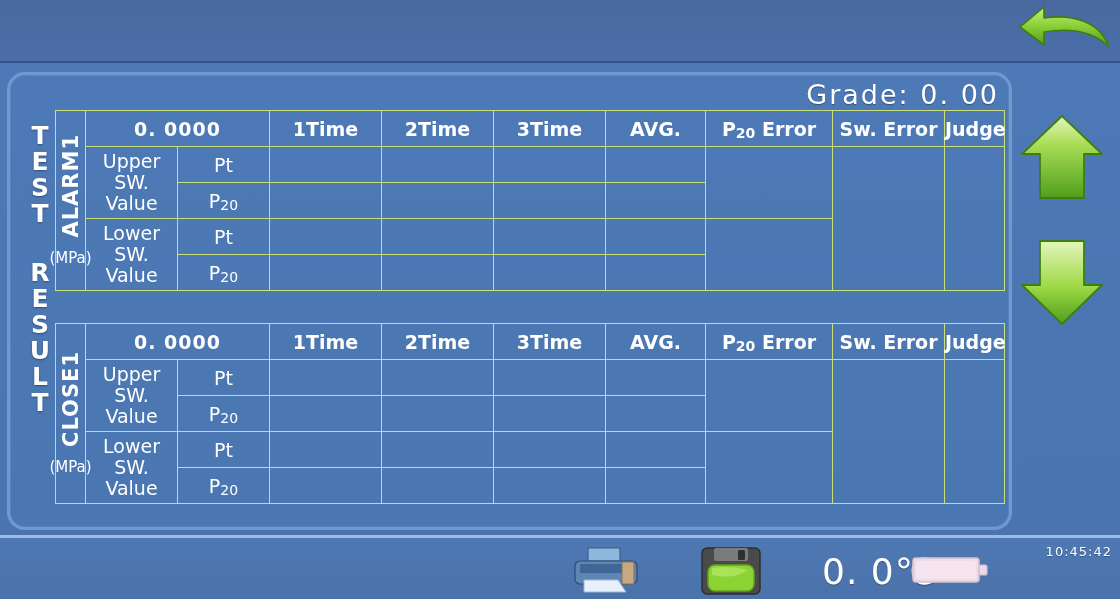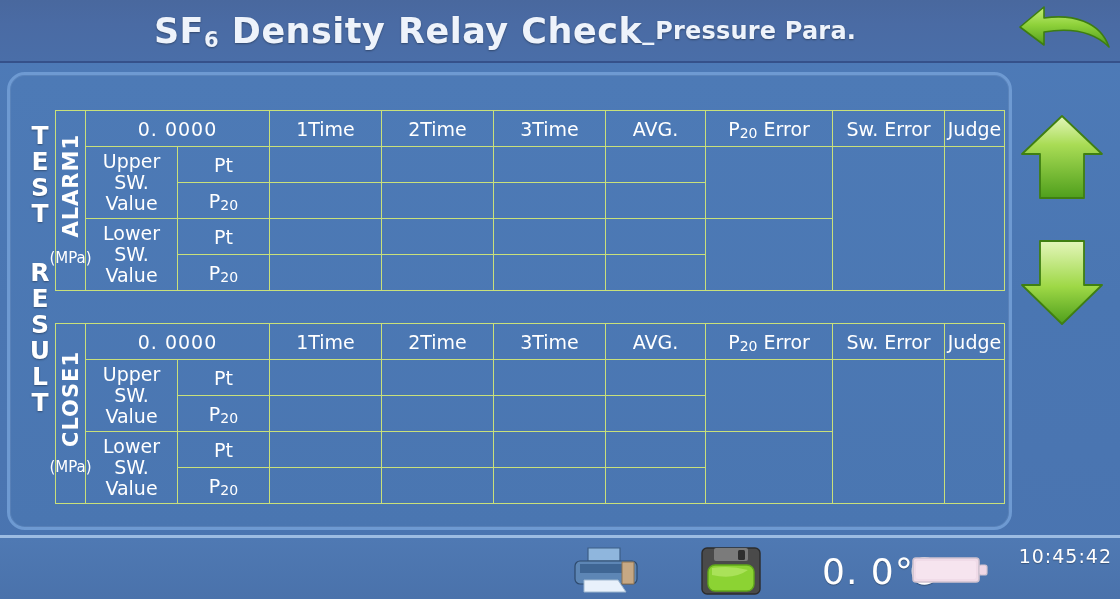"SF6 Density Relay Check" div { html: <div> <span><span>SF</span><sub>6</sub><span> Density Relay Check</span></span> <span>_</span> <span>Pressure Para.</span> </div> -> none }
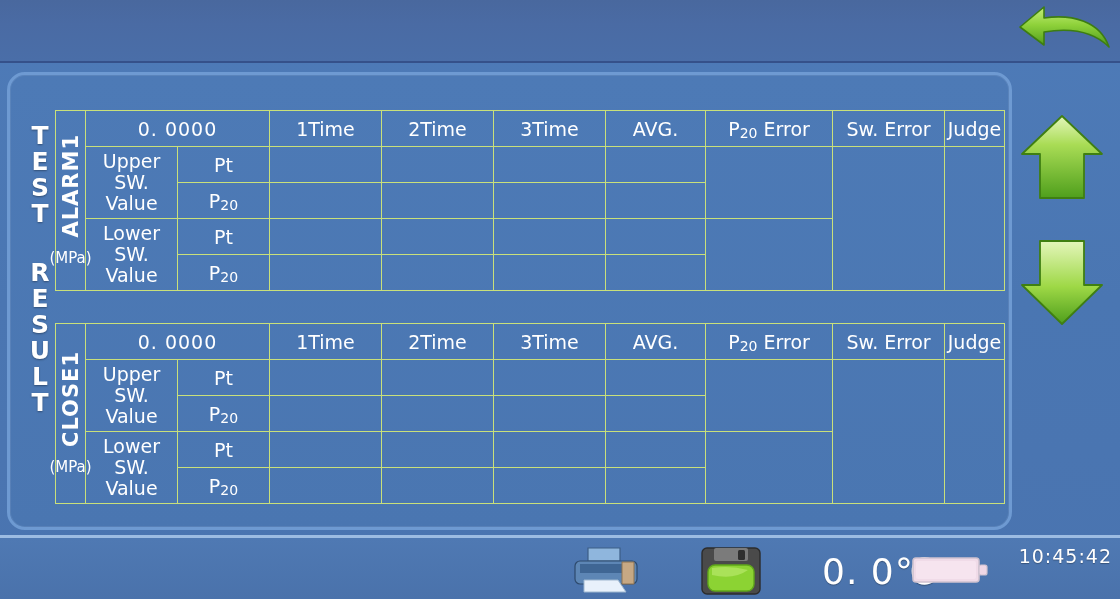"Grade: 0. 00" div { html: none -> <div>Grade: 0. 00</div> }
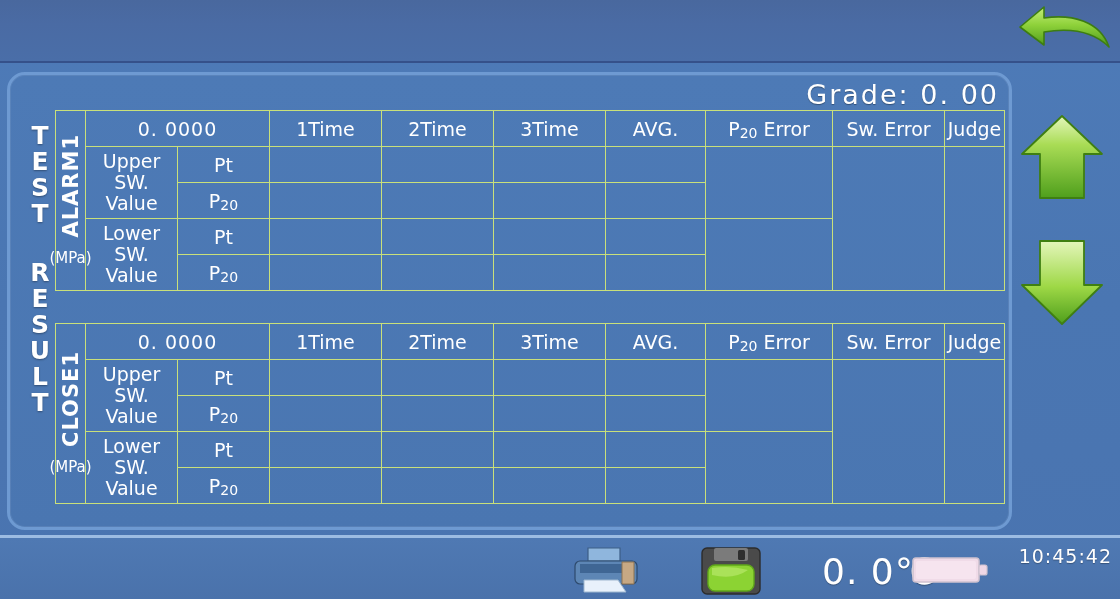"0. 0000" .hdr { font-weight: 400 -> 700 }
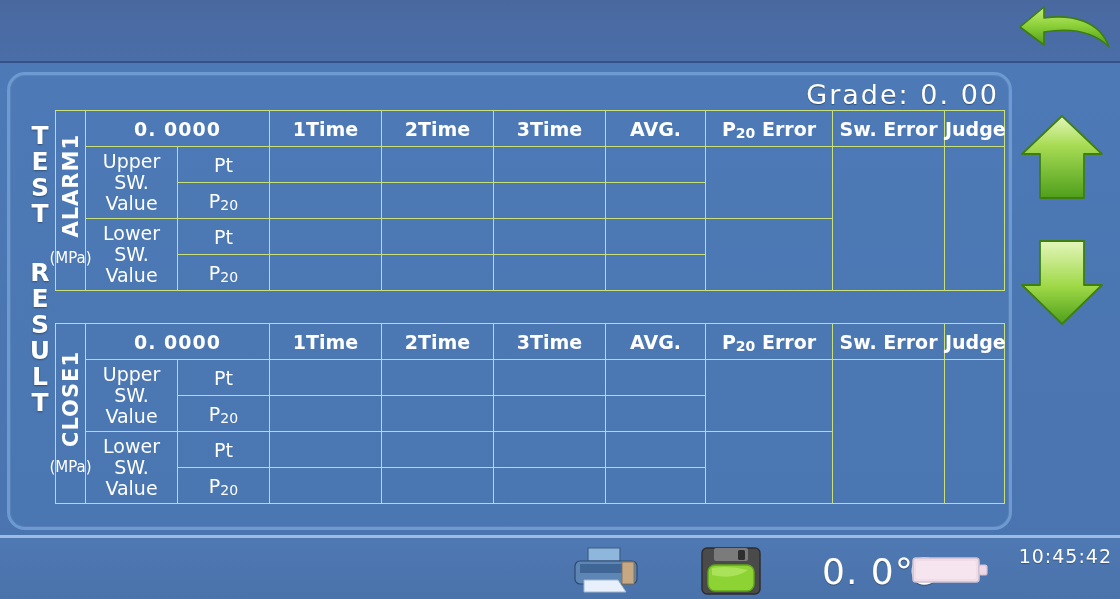"10:45:42" #clock { font-size: 19px -> 13px }
